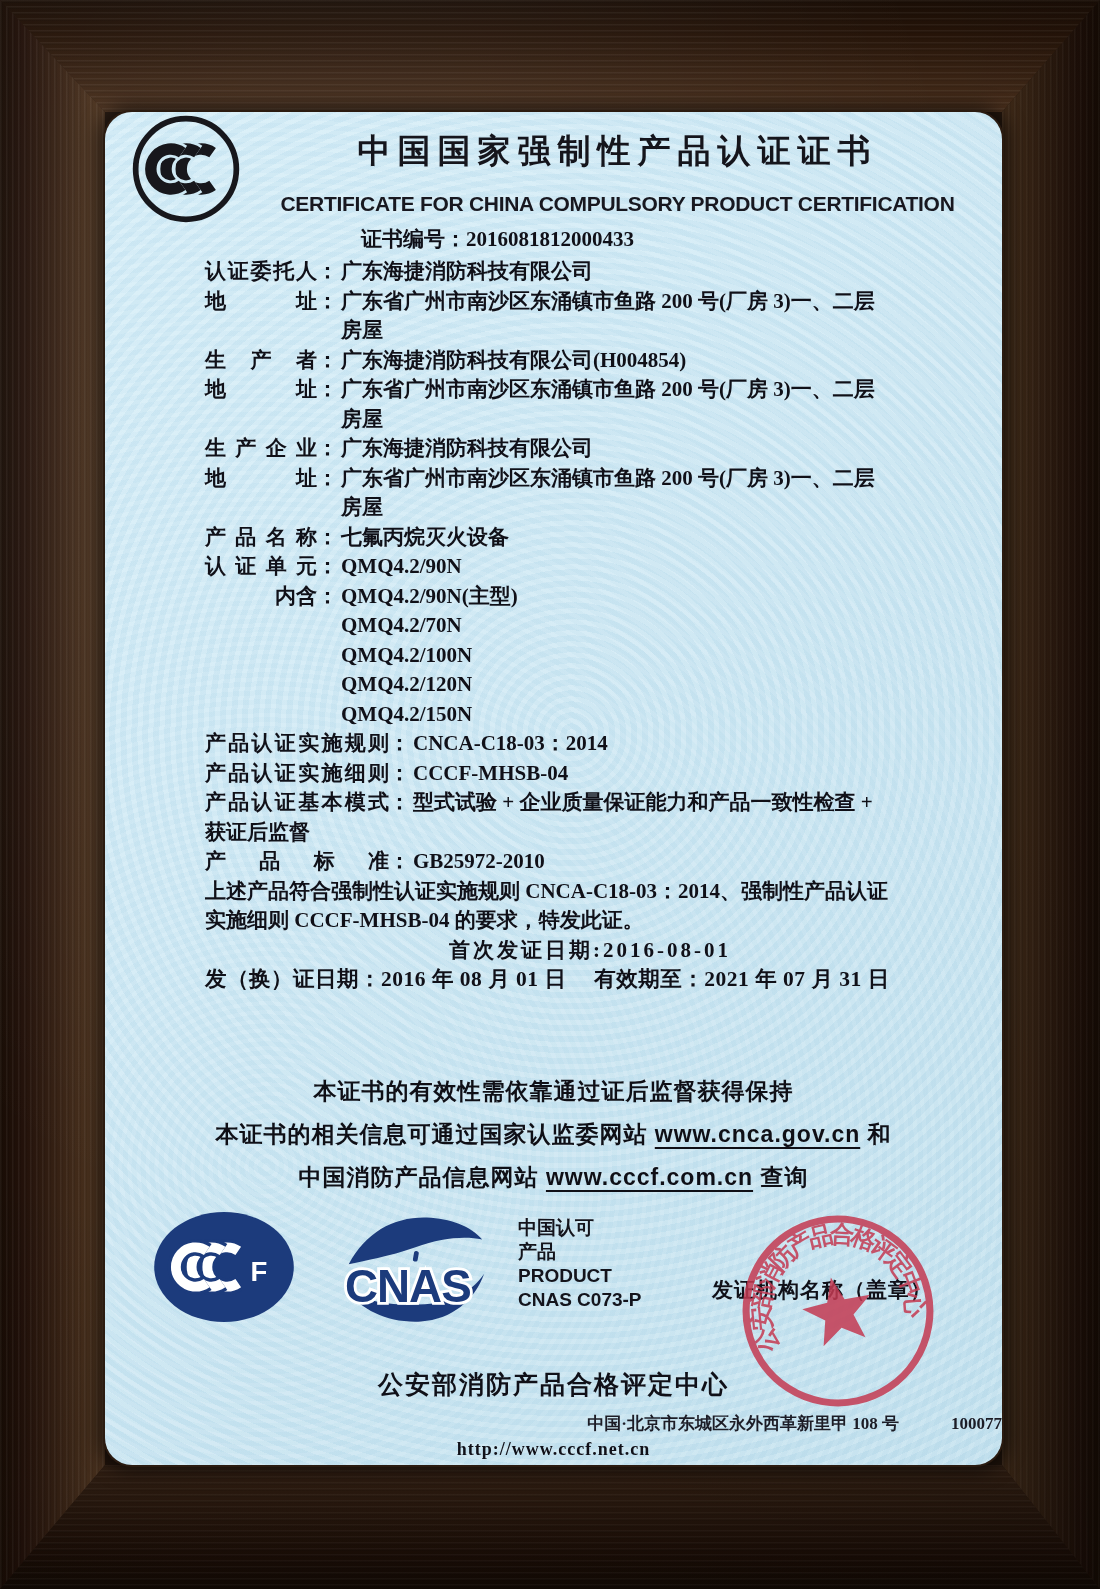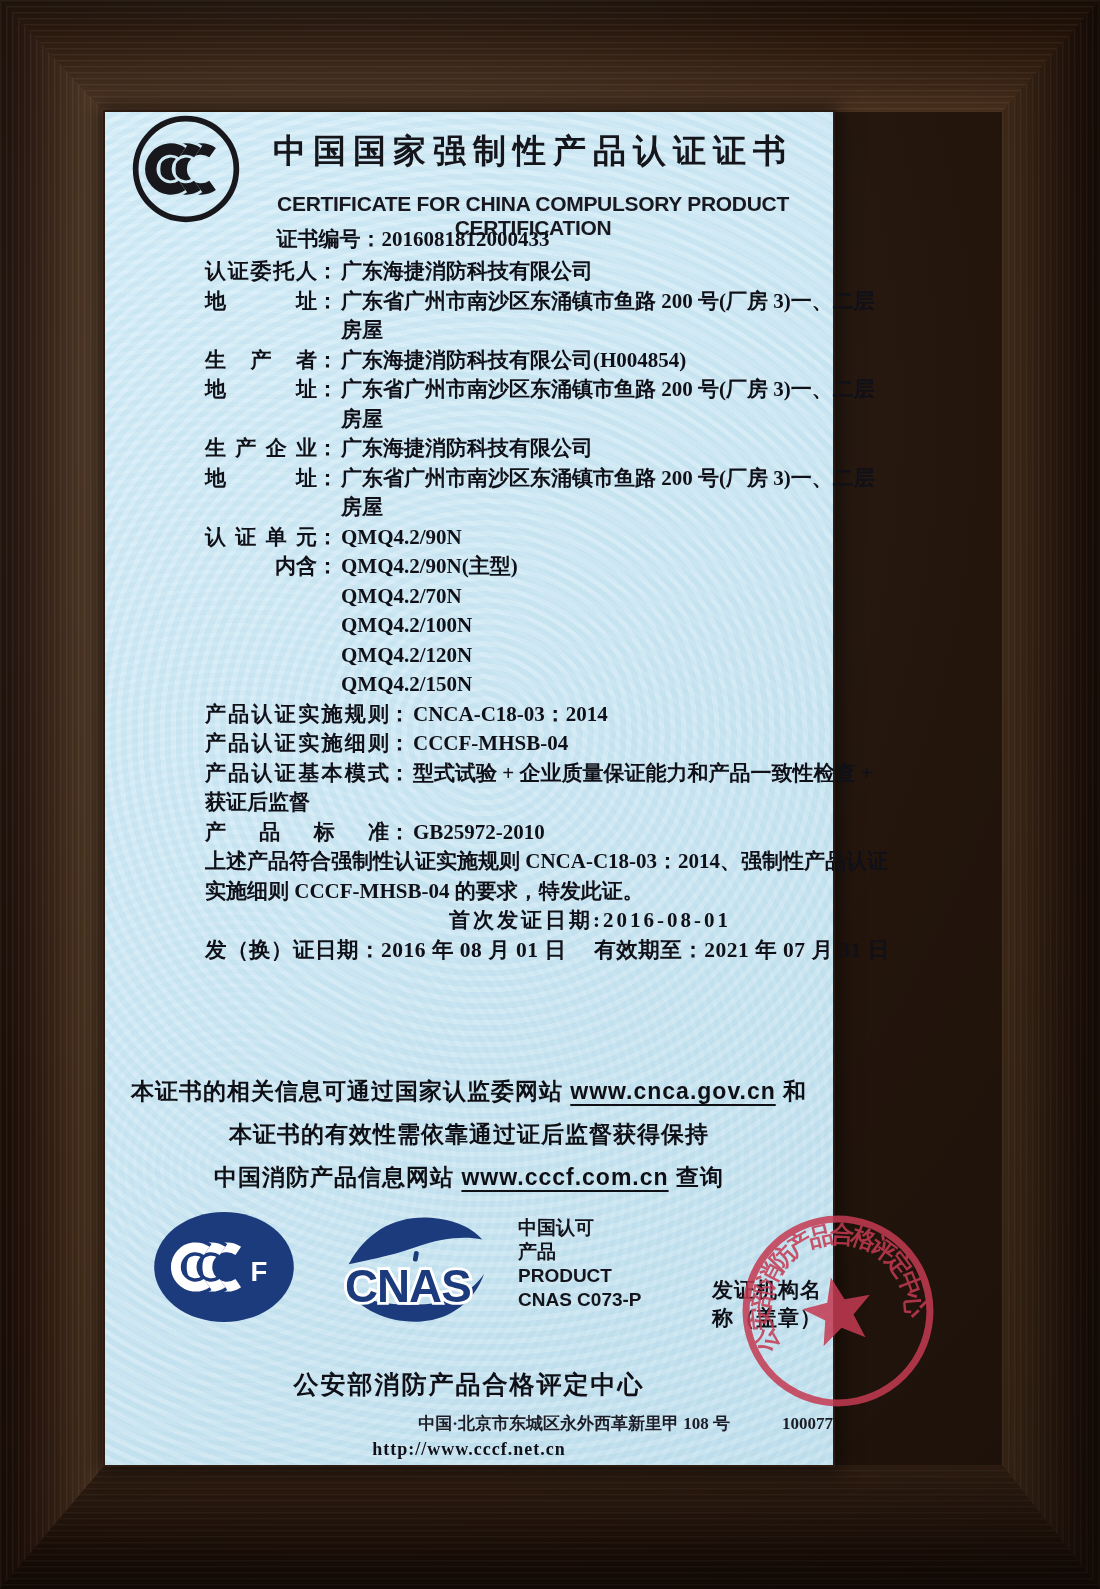"中国国家强制性产品认证证书" .paper { border-radius: none -> 27px; width: 728px -> 897px }
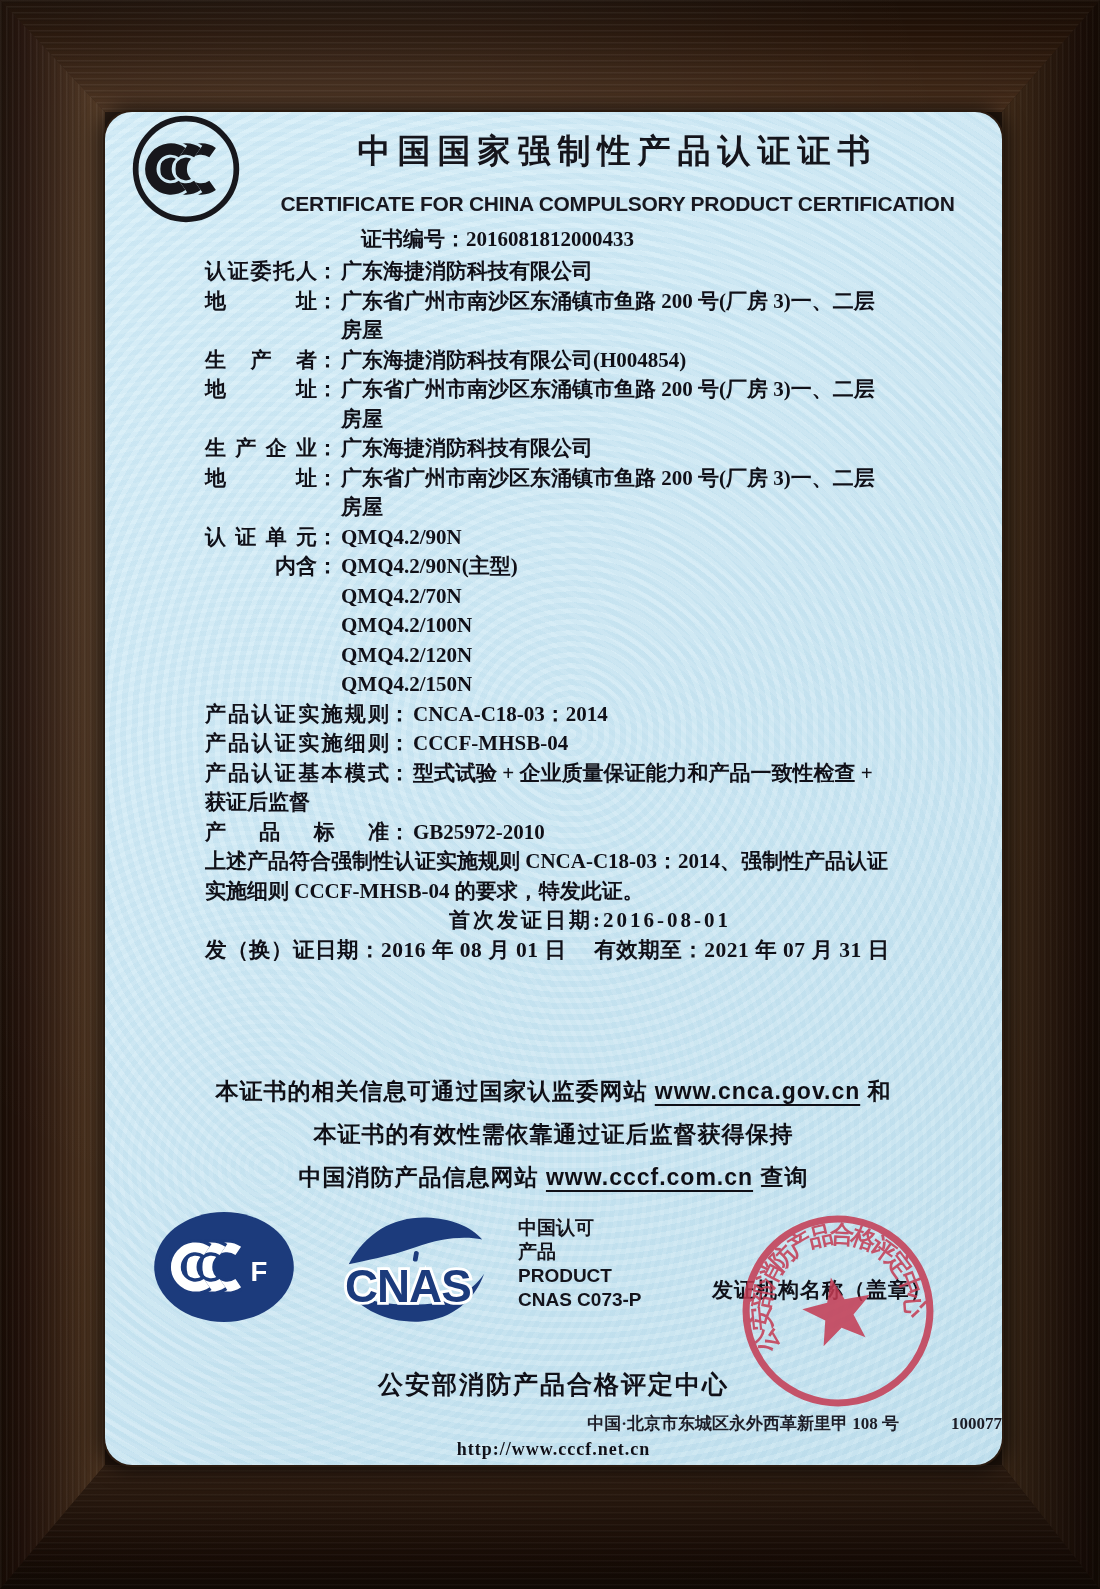"产品名称： 七氟丙烷灭火设备" div.row { html: none -> <div><span>产品名称</span><span>：</span><span>七氟丙烷灭火设备</span></div> }
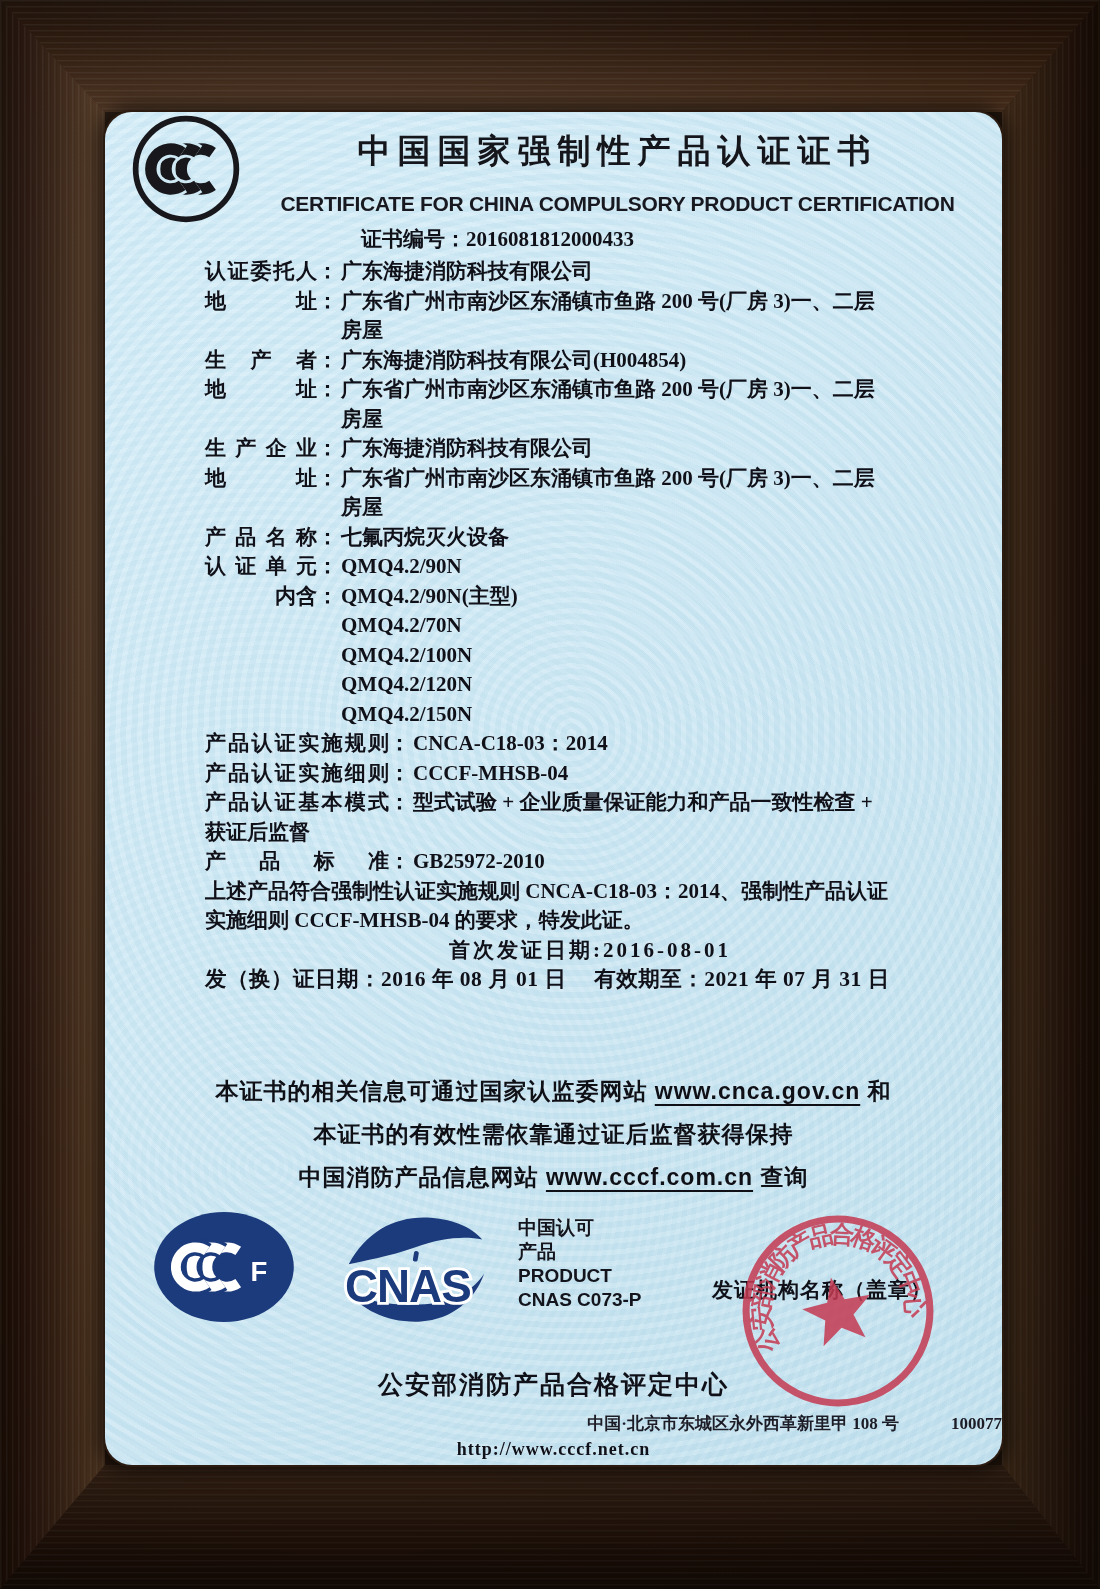"本证书的相关信息可通过国家认监委网站 www.cnca.gov.cn 和" div { order: before "本证书的有效性需依靠通过证后监督获得保持" -> after "本证书的有效性需依靠通过证后监督获得保持" }
